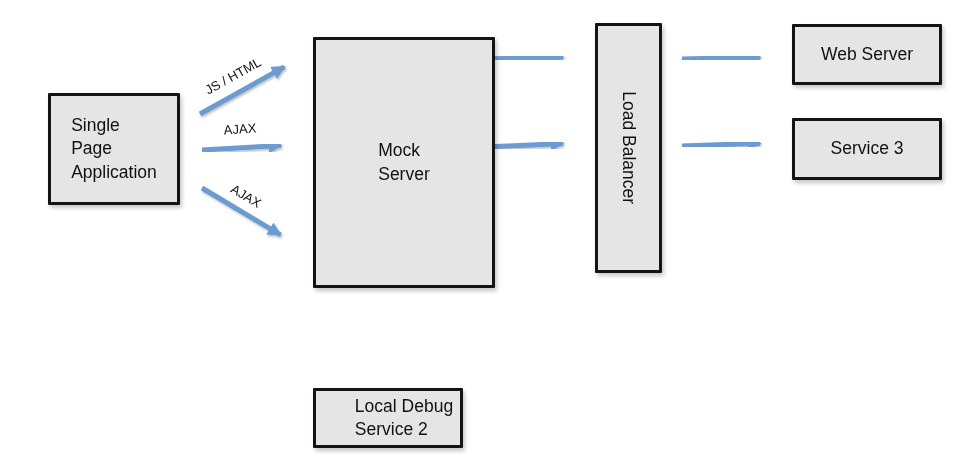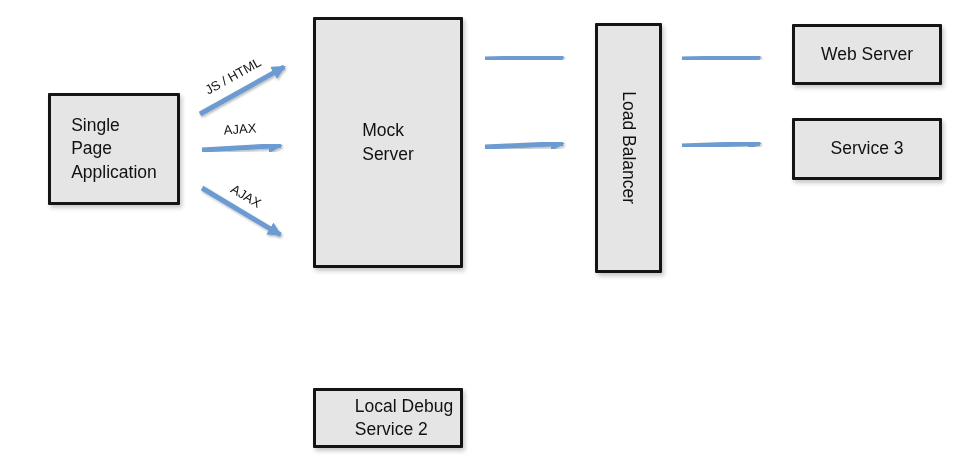"Mock" div.node { top: 17px -> 37px; width: 150px -> 182px }
